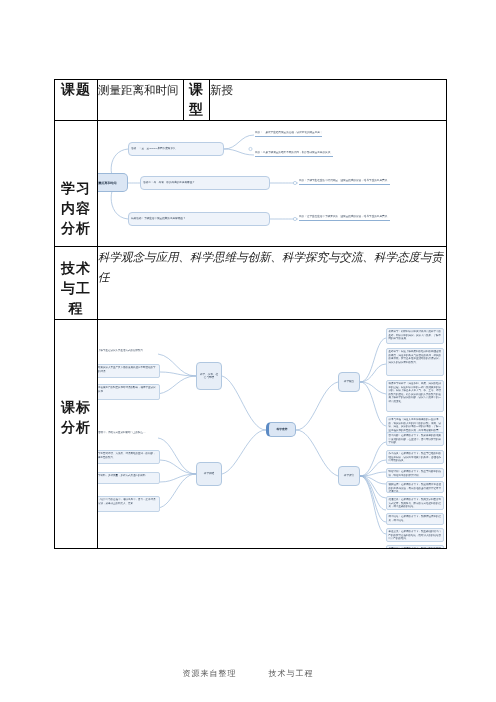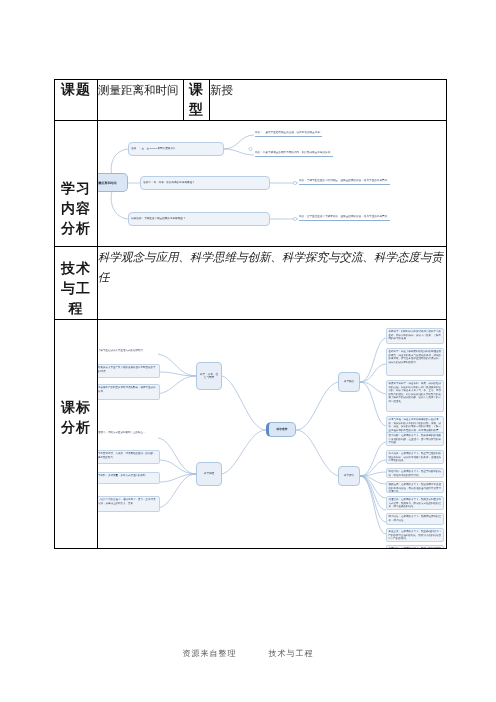"资源来自整理" .footer span { margin-top: none -> 20px }
